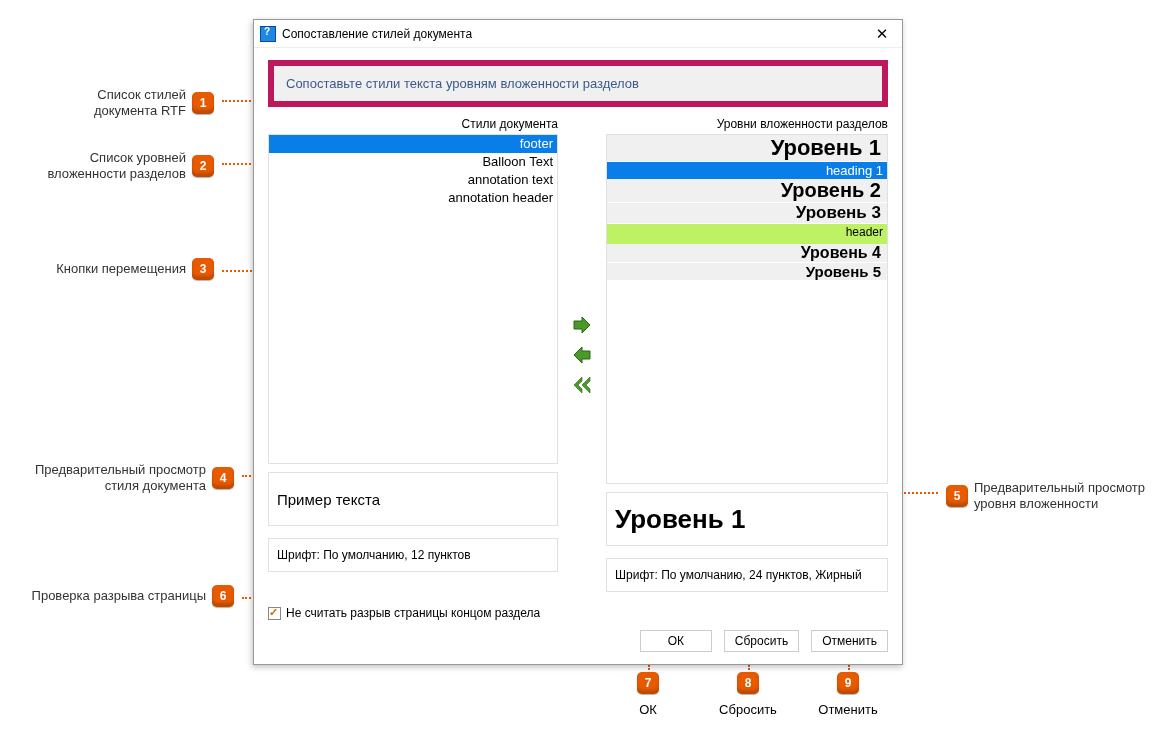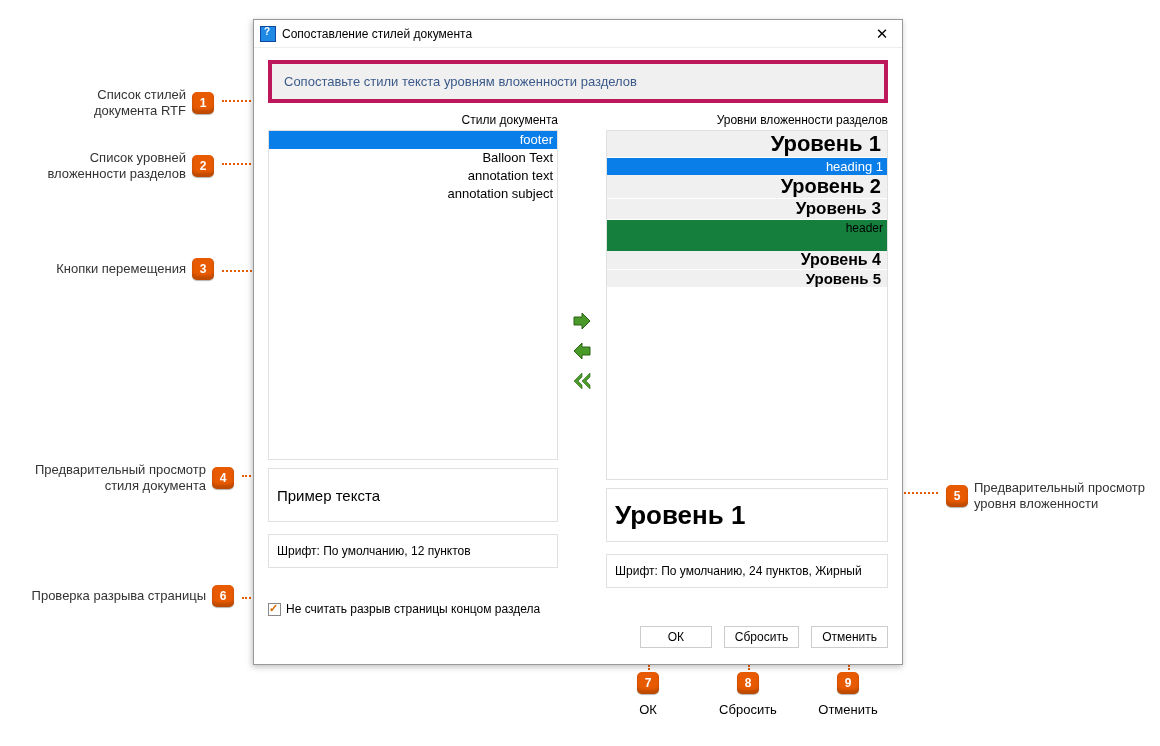"Сопоставьте стили текста уровням" .banner { border: 4px solid #be185d -> 6px solid #be185d }
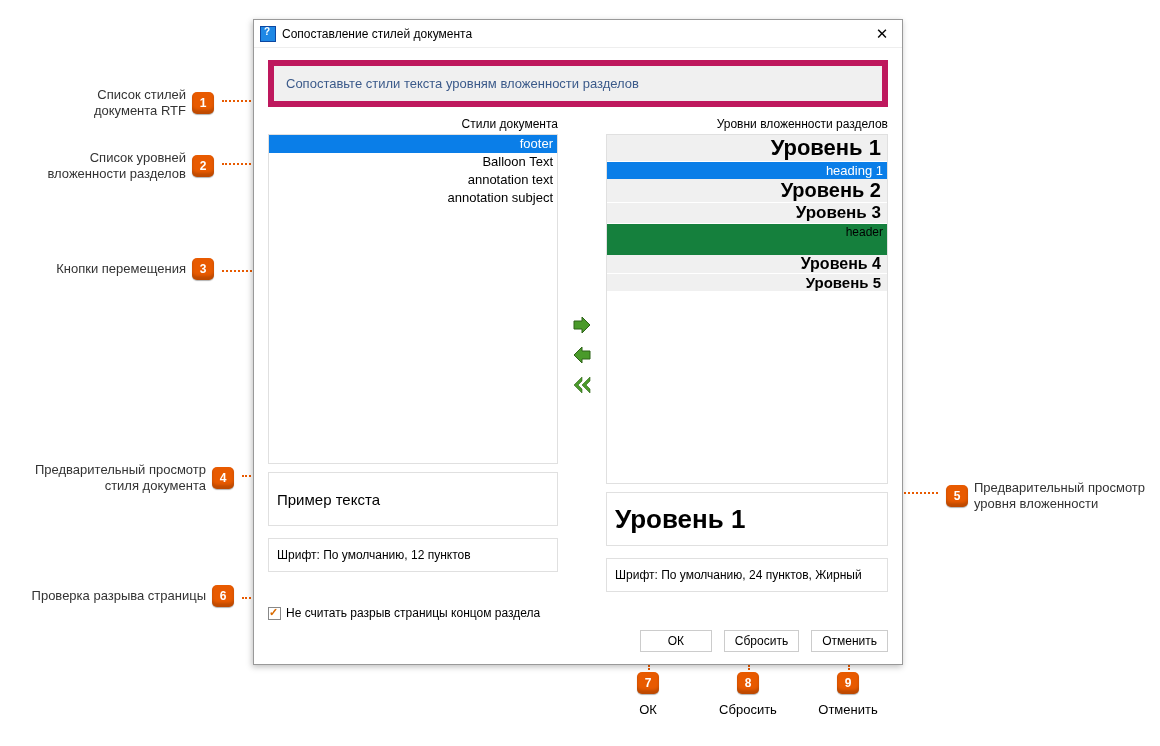"annotation subject" div.style-item { text: subject -> header }
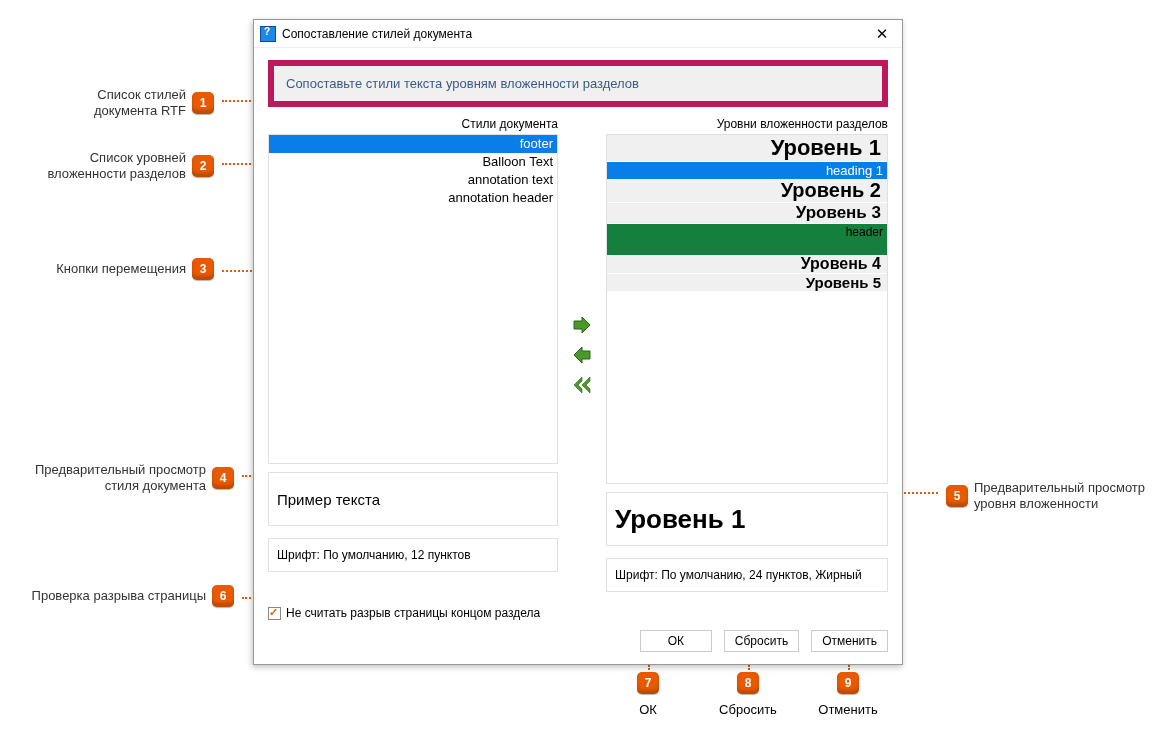"header" .header-assigned { background: #15803d -> #bef264; padding: 1px 4px 16px 46px -> 1px 4px 5px 46px }
